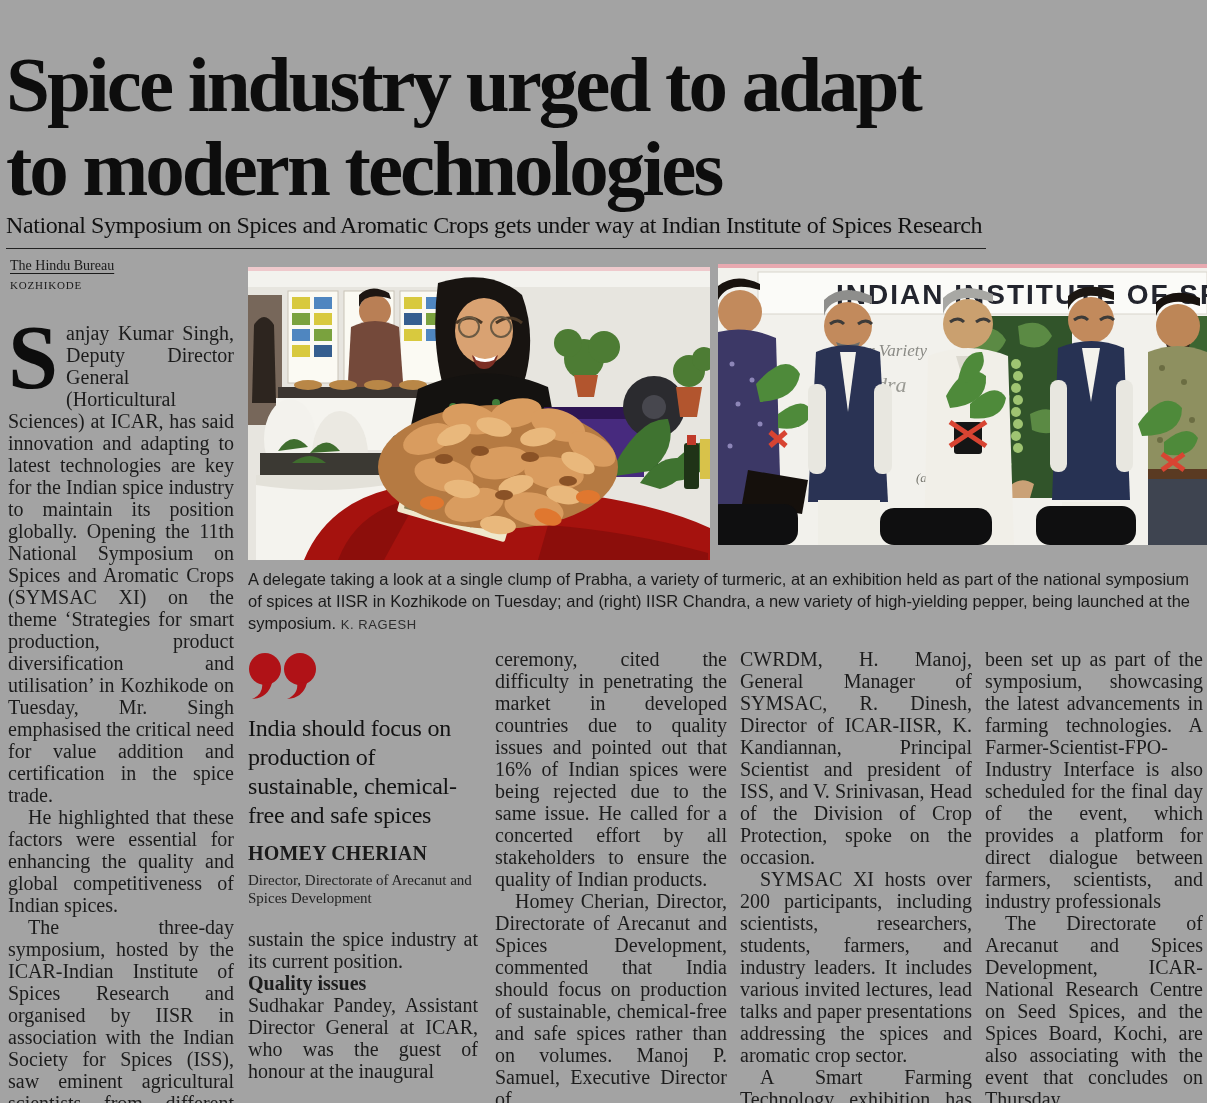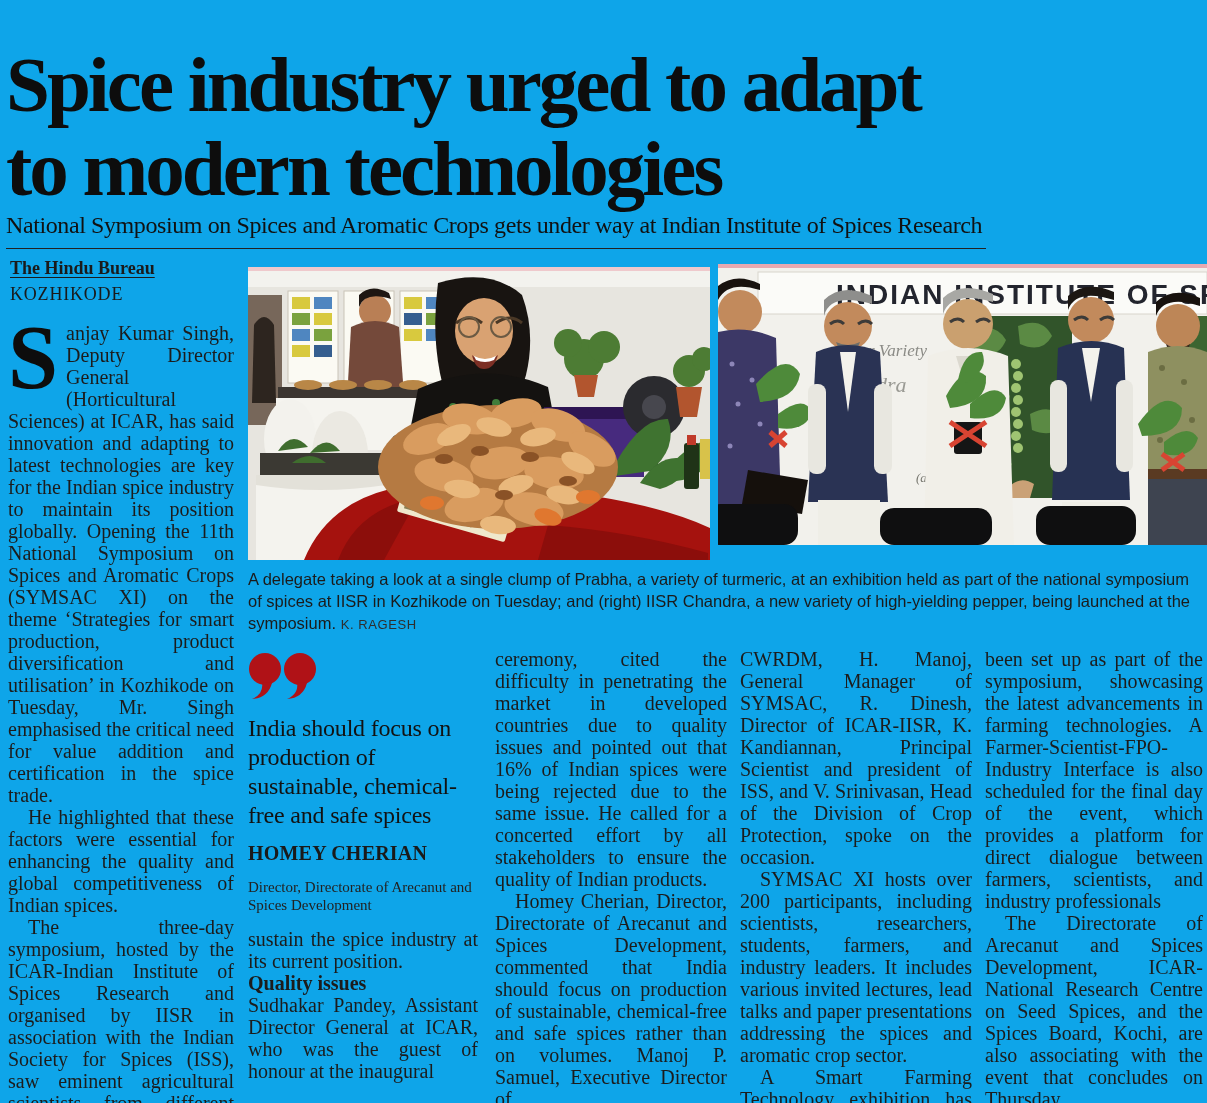"Spice industry urged to adapt" .page { background: #0ea5e9 -> #a3a3a3 }
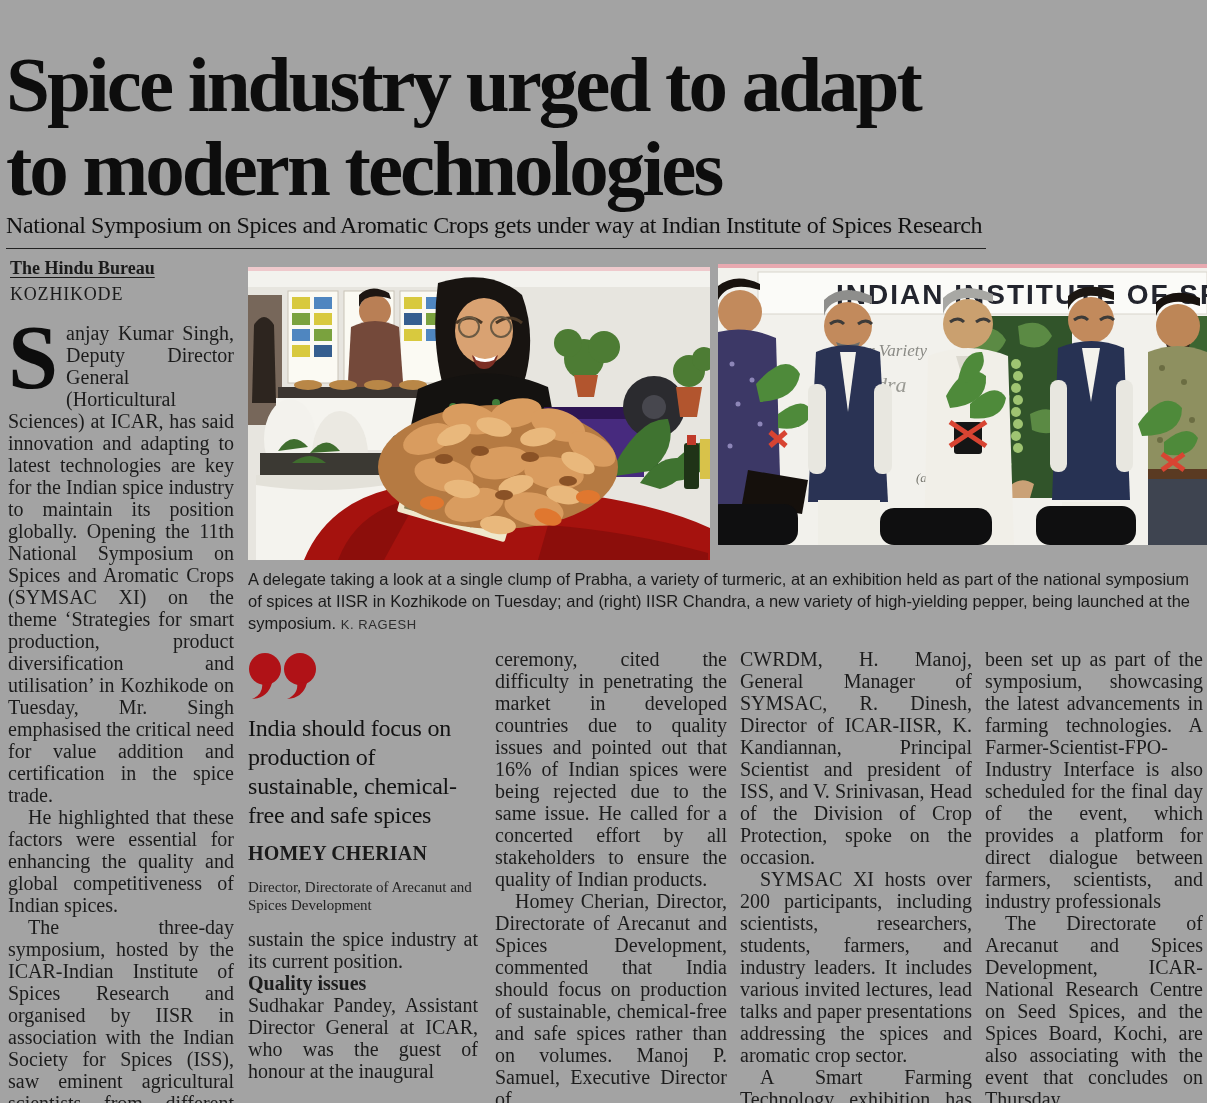"The Hindu Bureau" .byline .author { font-size: 18px -> 14px; font-weight: bold -> normal }
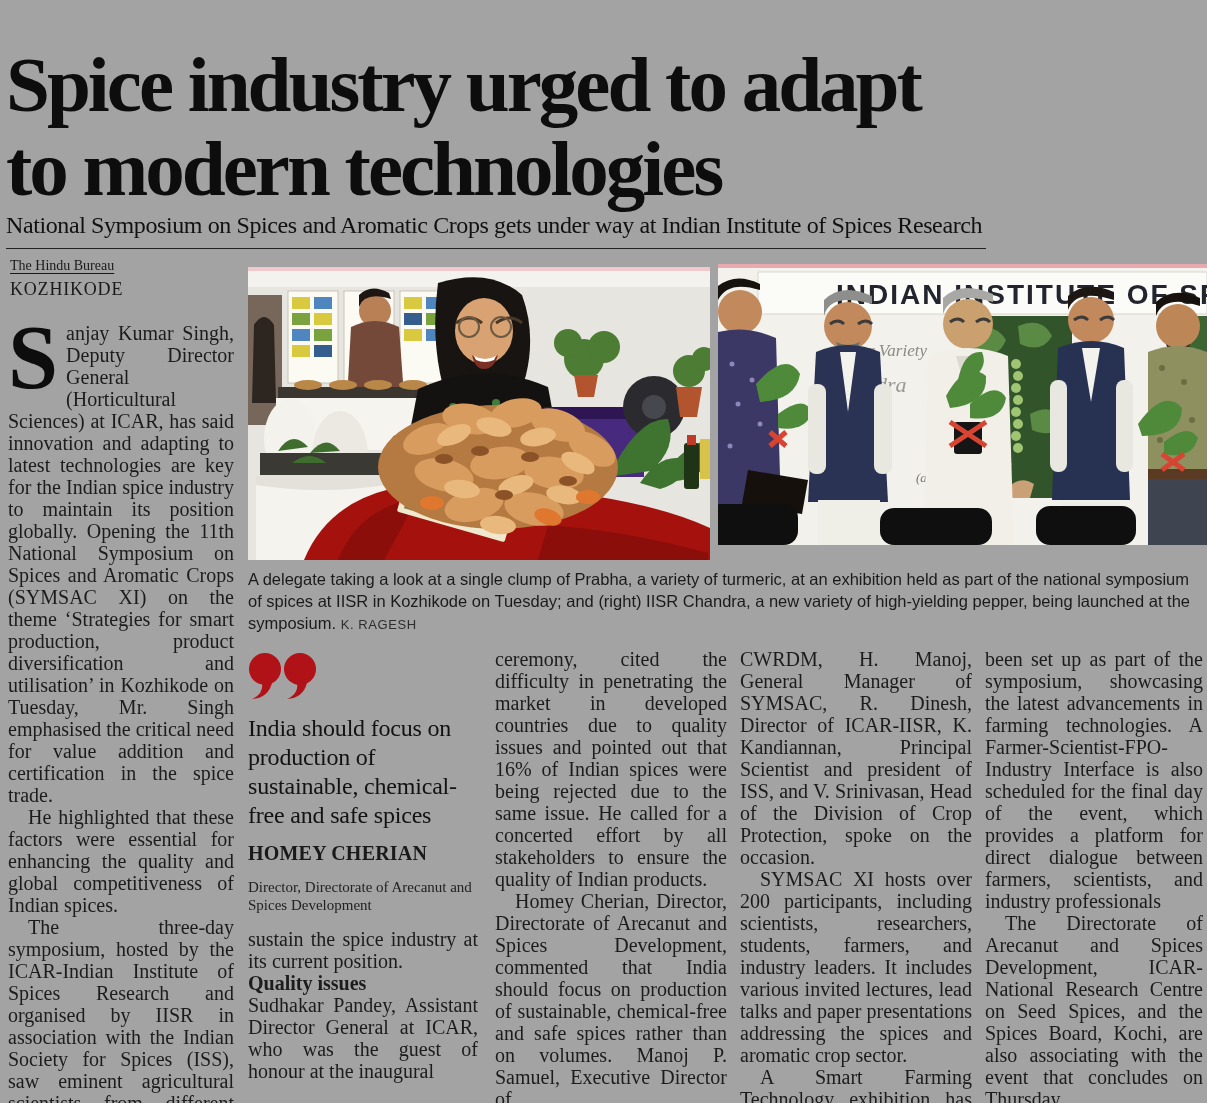"KOZHIKODE" .byline .place { font-size: 18px -> 11px }
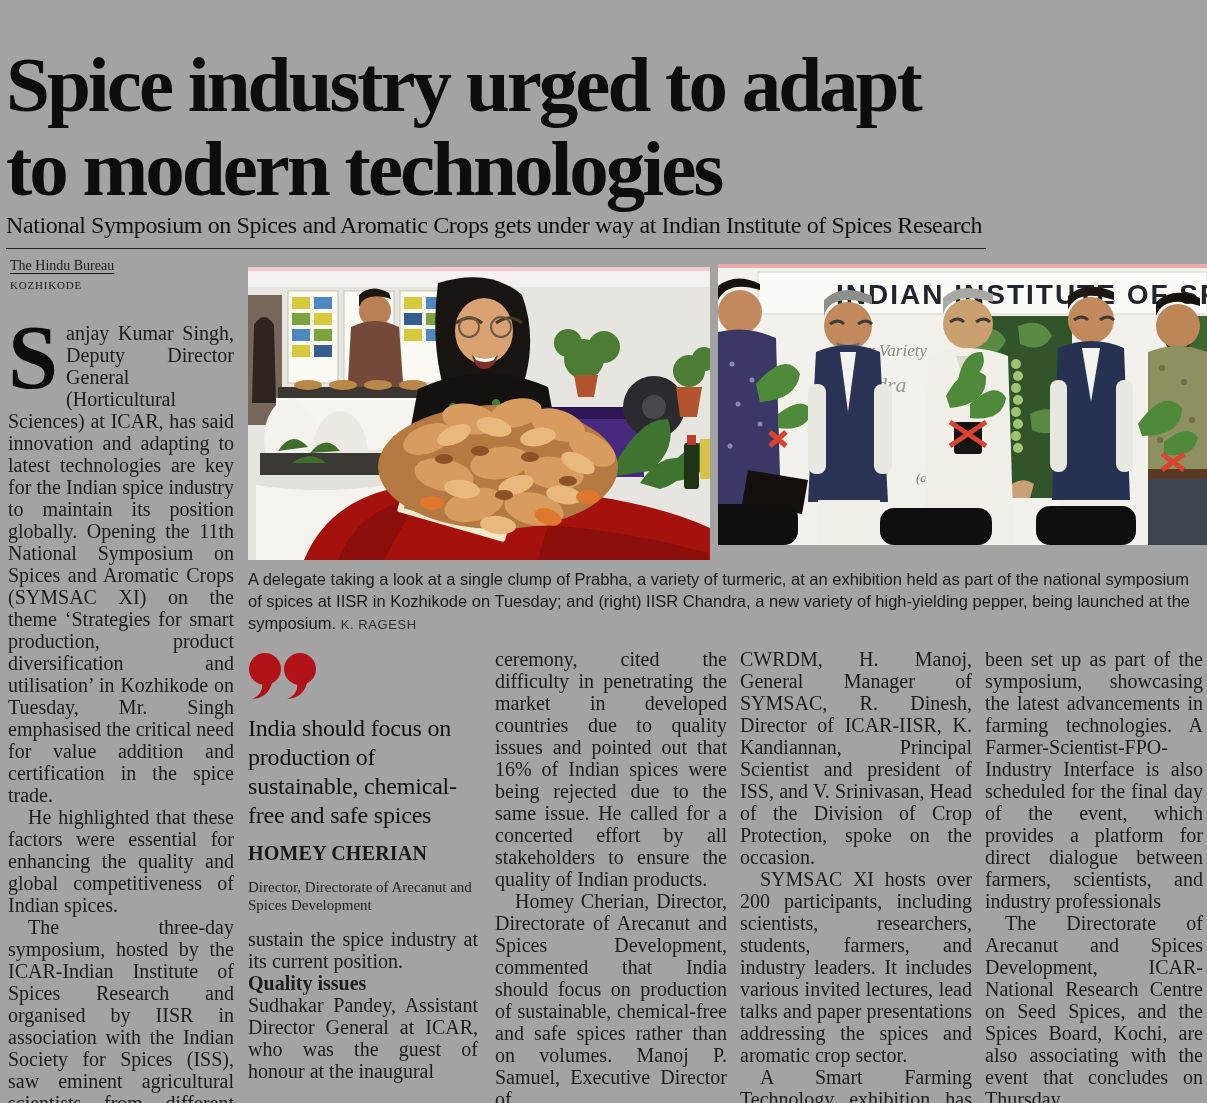"Director, Directorate of Arecanut and" .pq-title { margin-top: 13px -> 6px }
